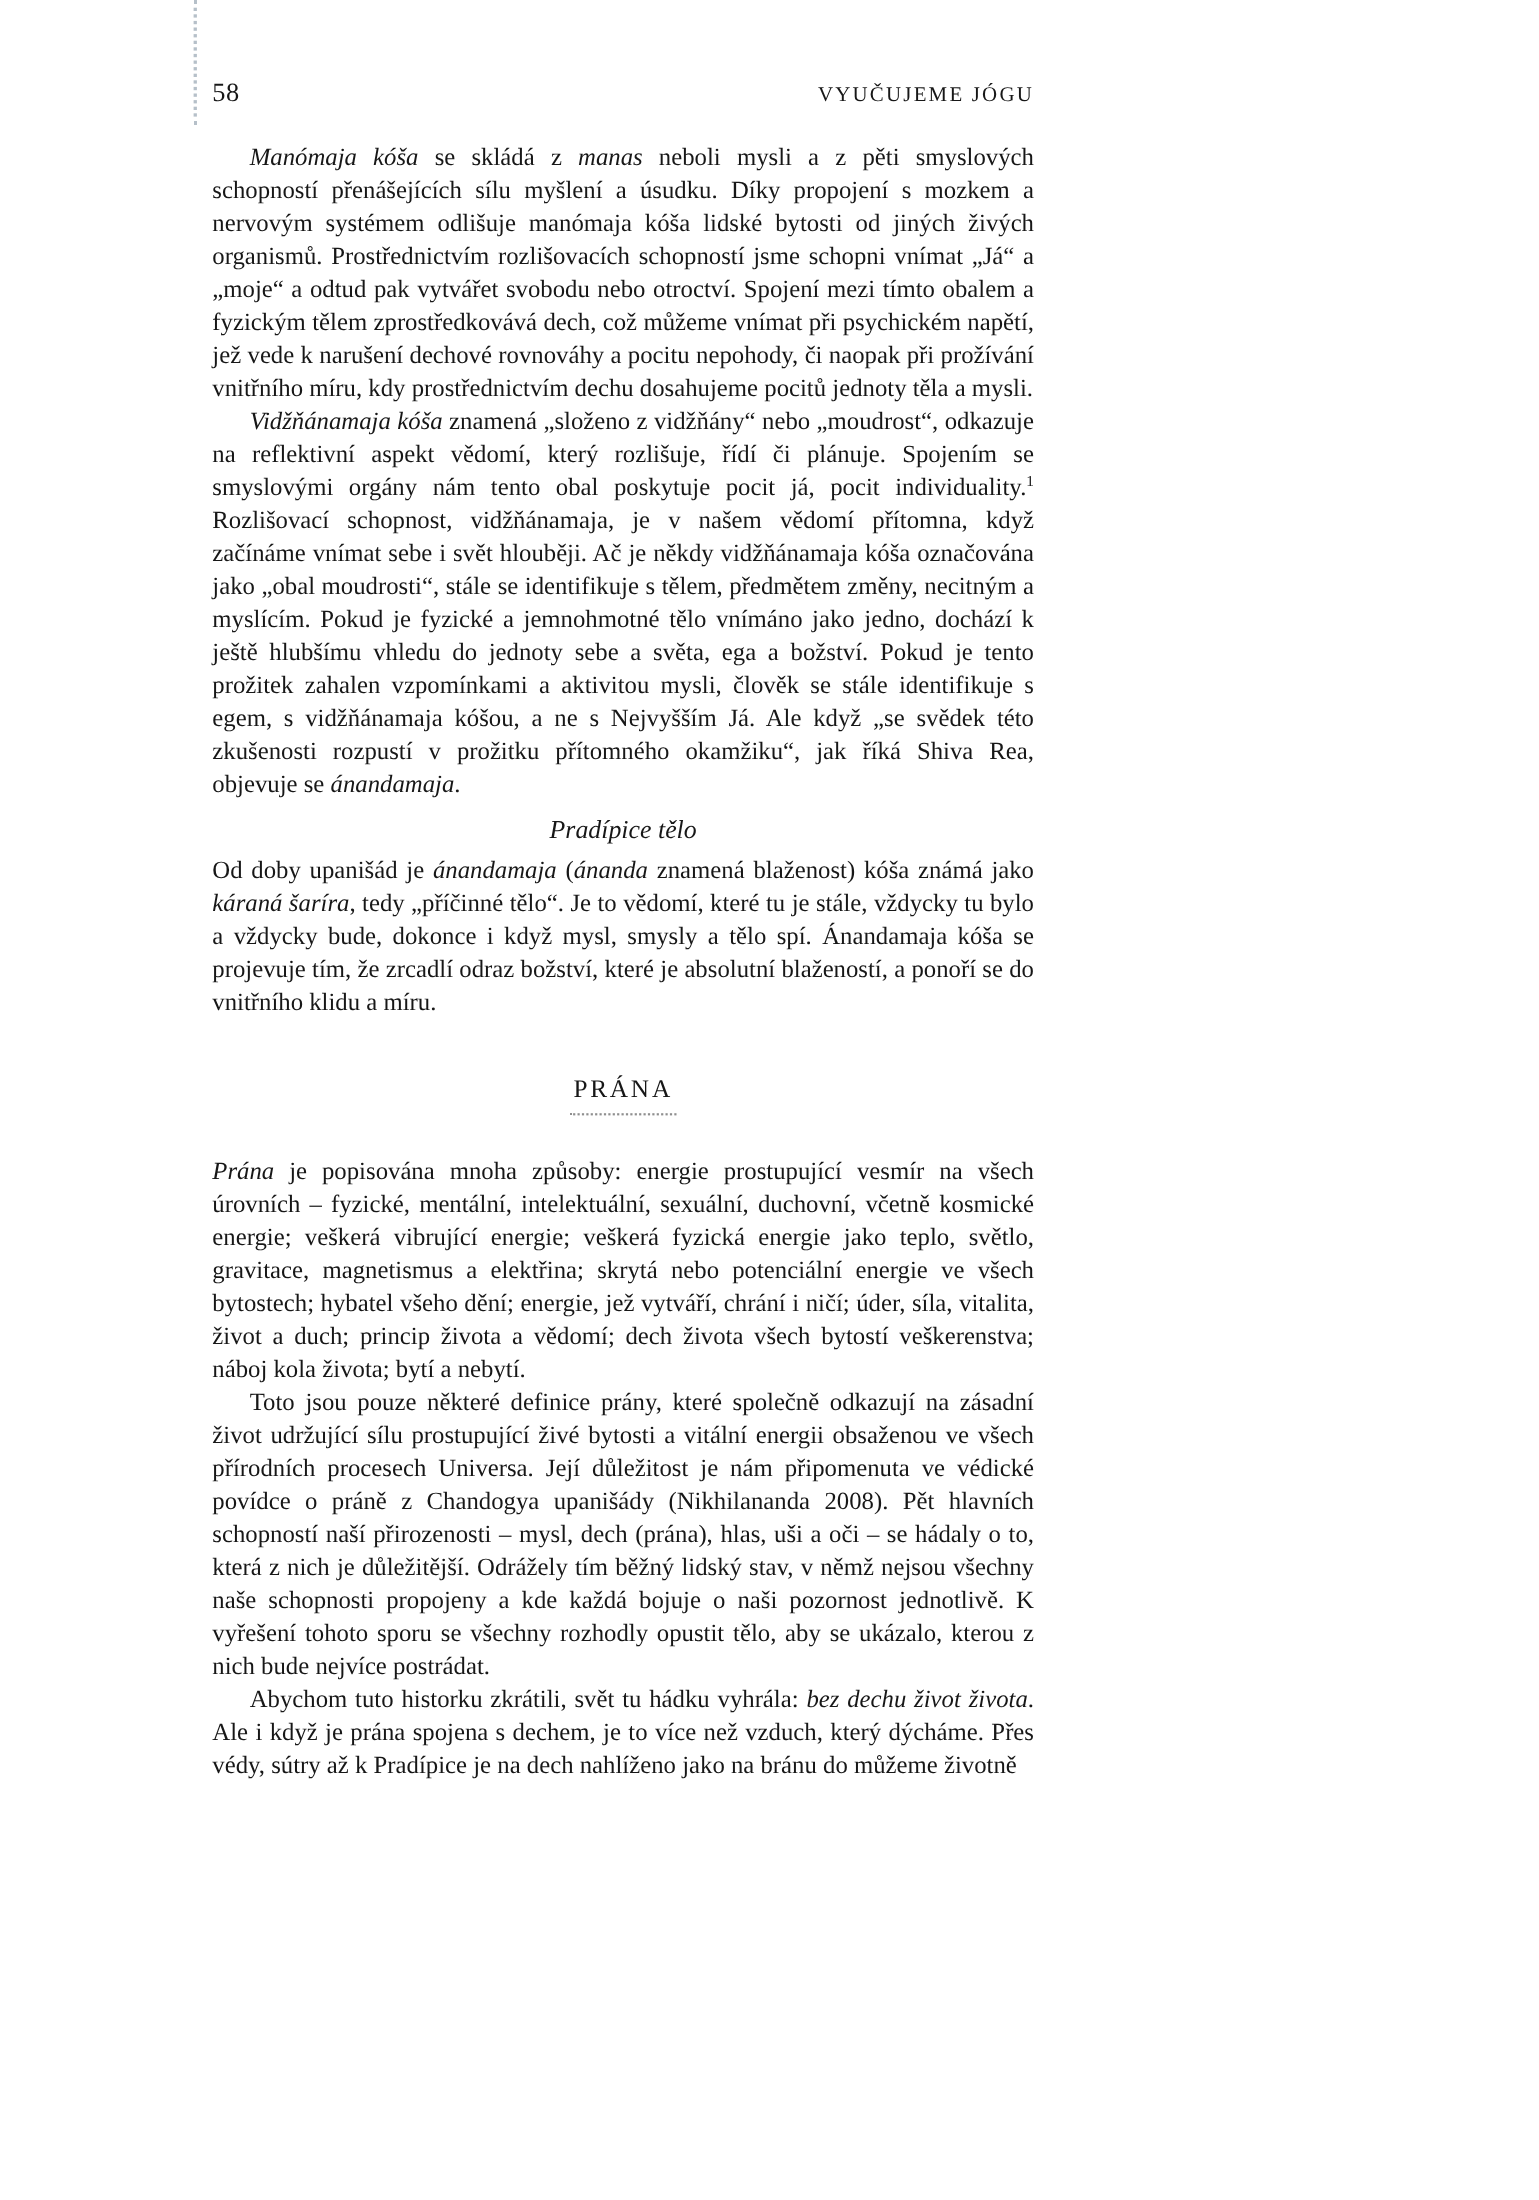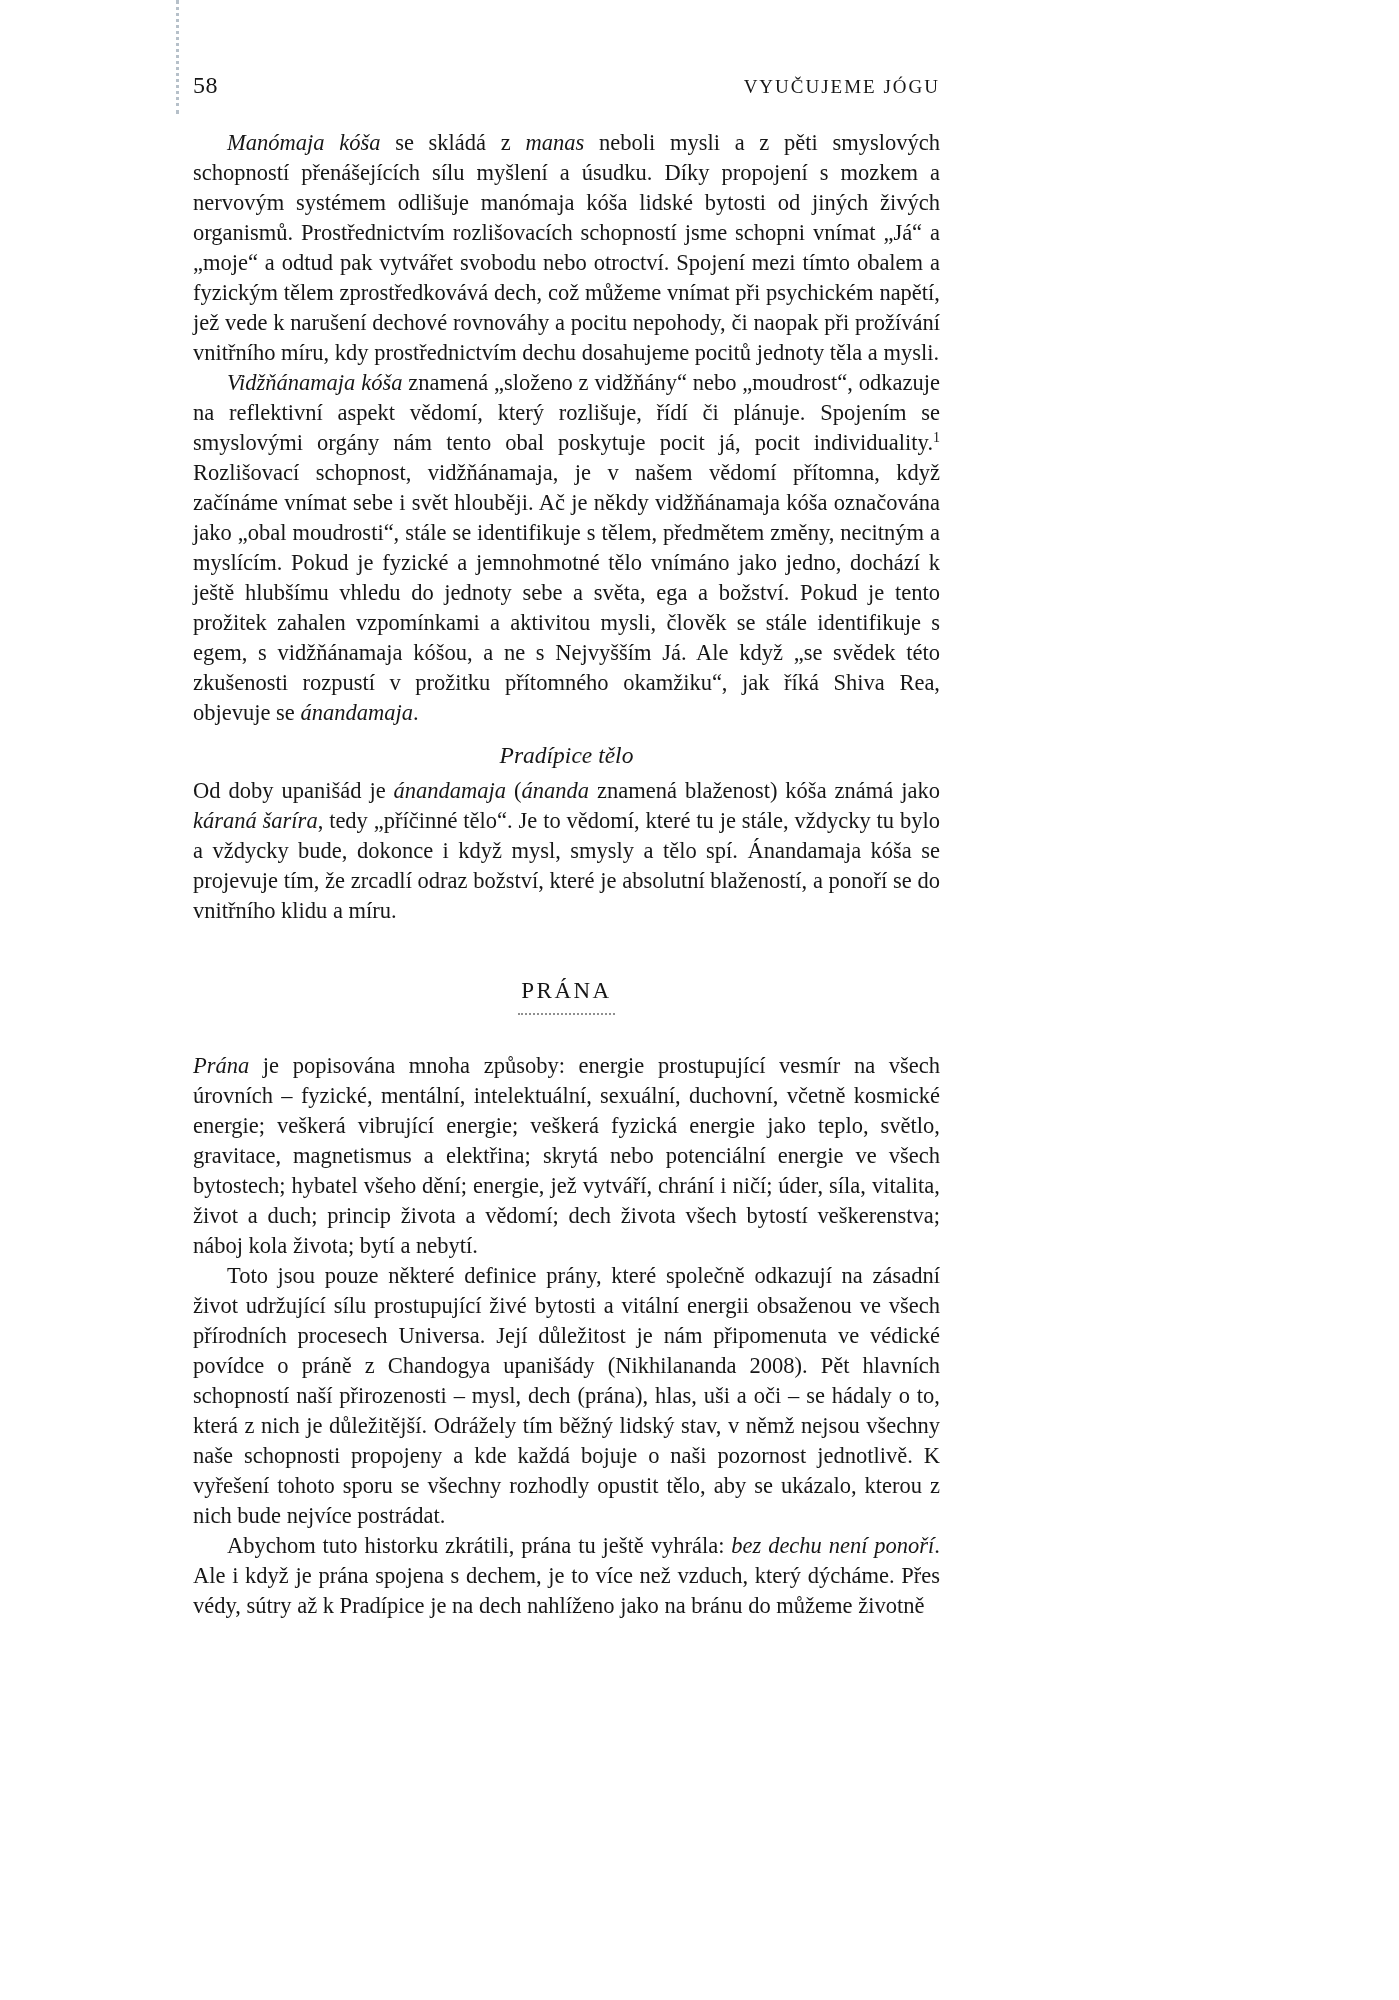"Abychom tuto historku zkrátili, prána" span { text: prána tu ještě -> svět tu hádku }
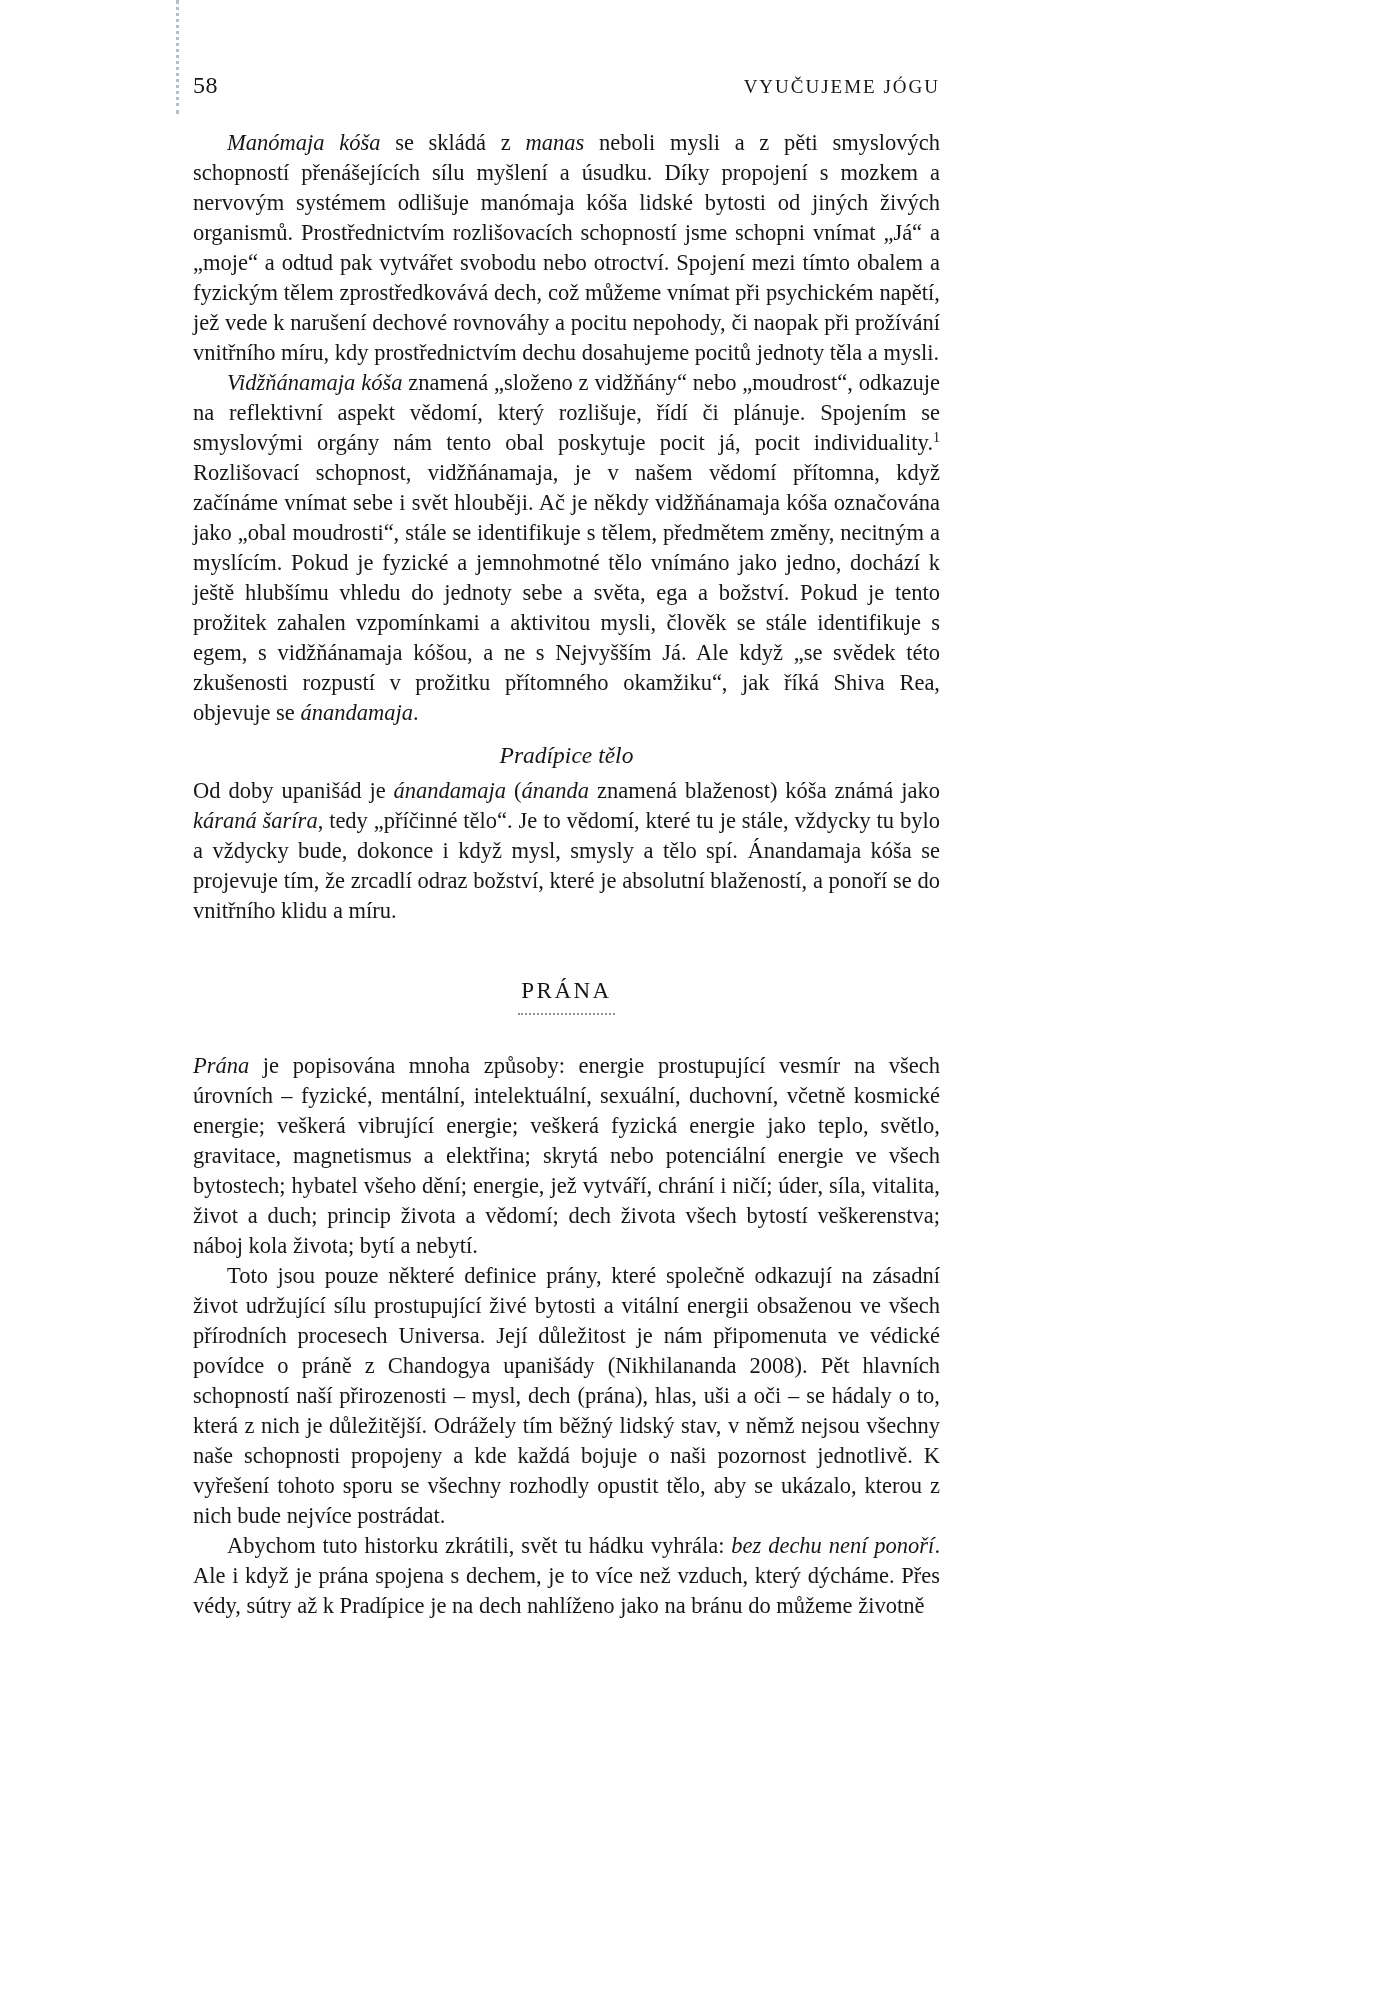"bez dechu není ponoří" em { text: není ponoří -> život života }
